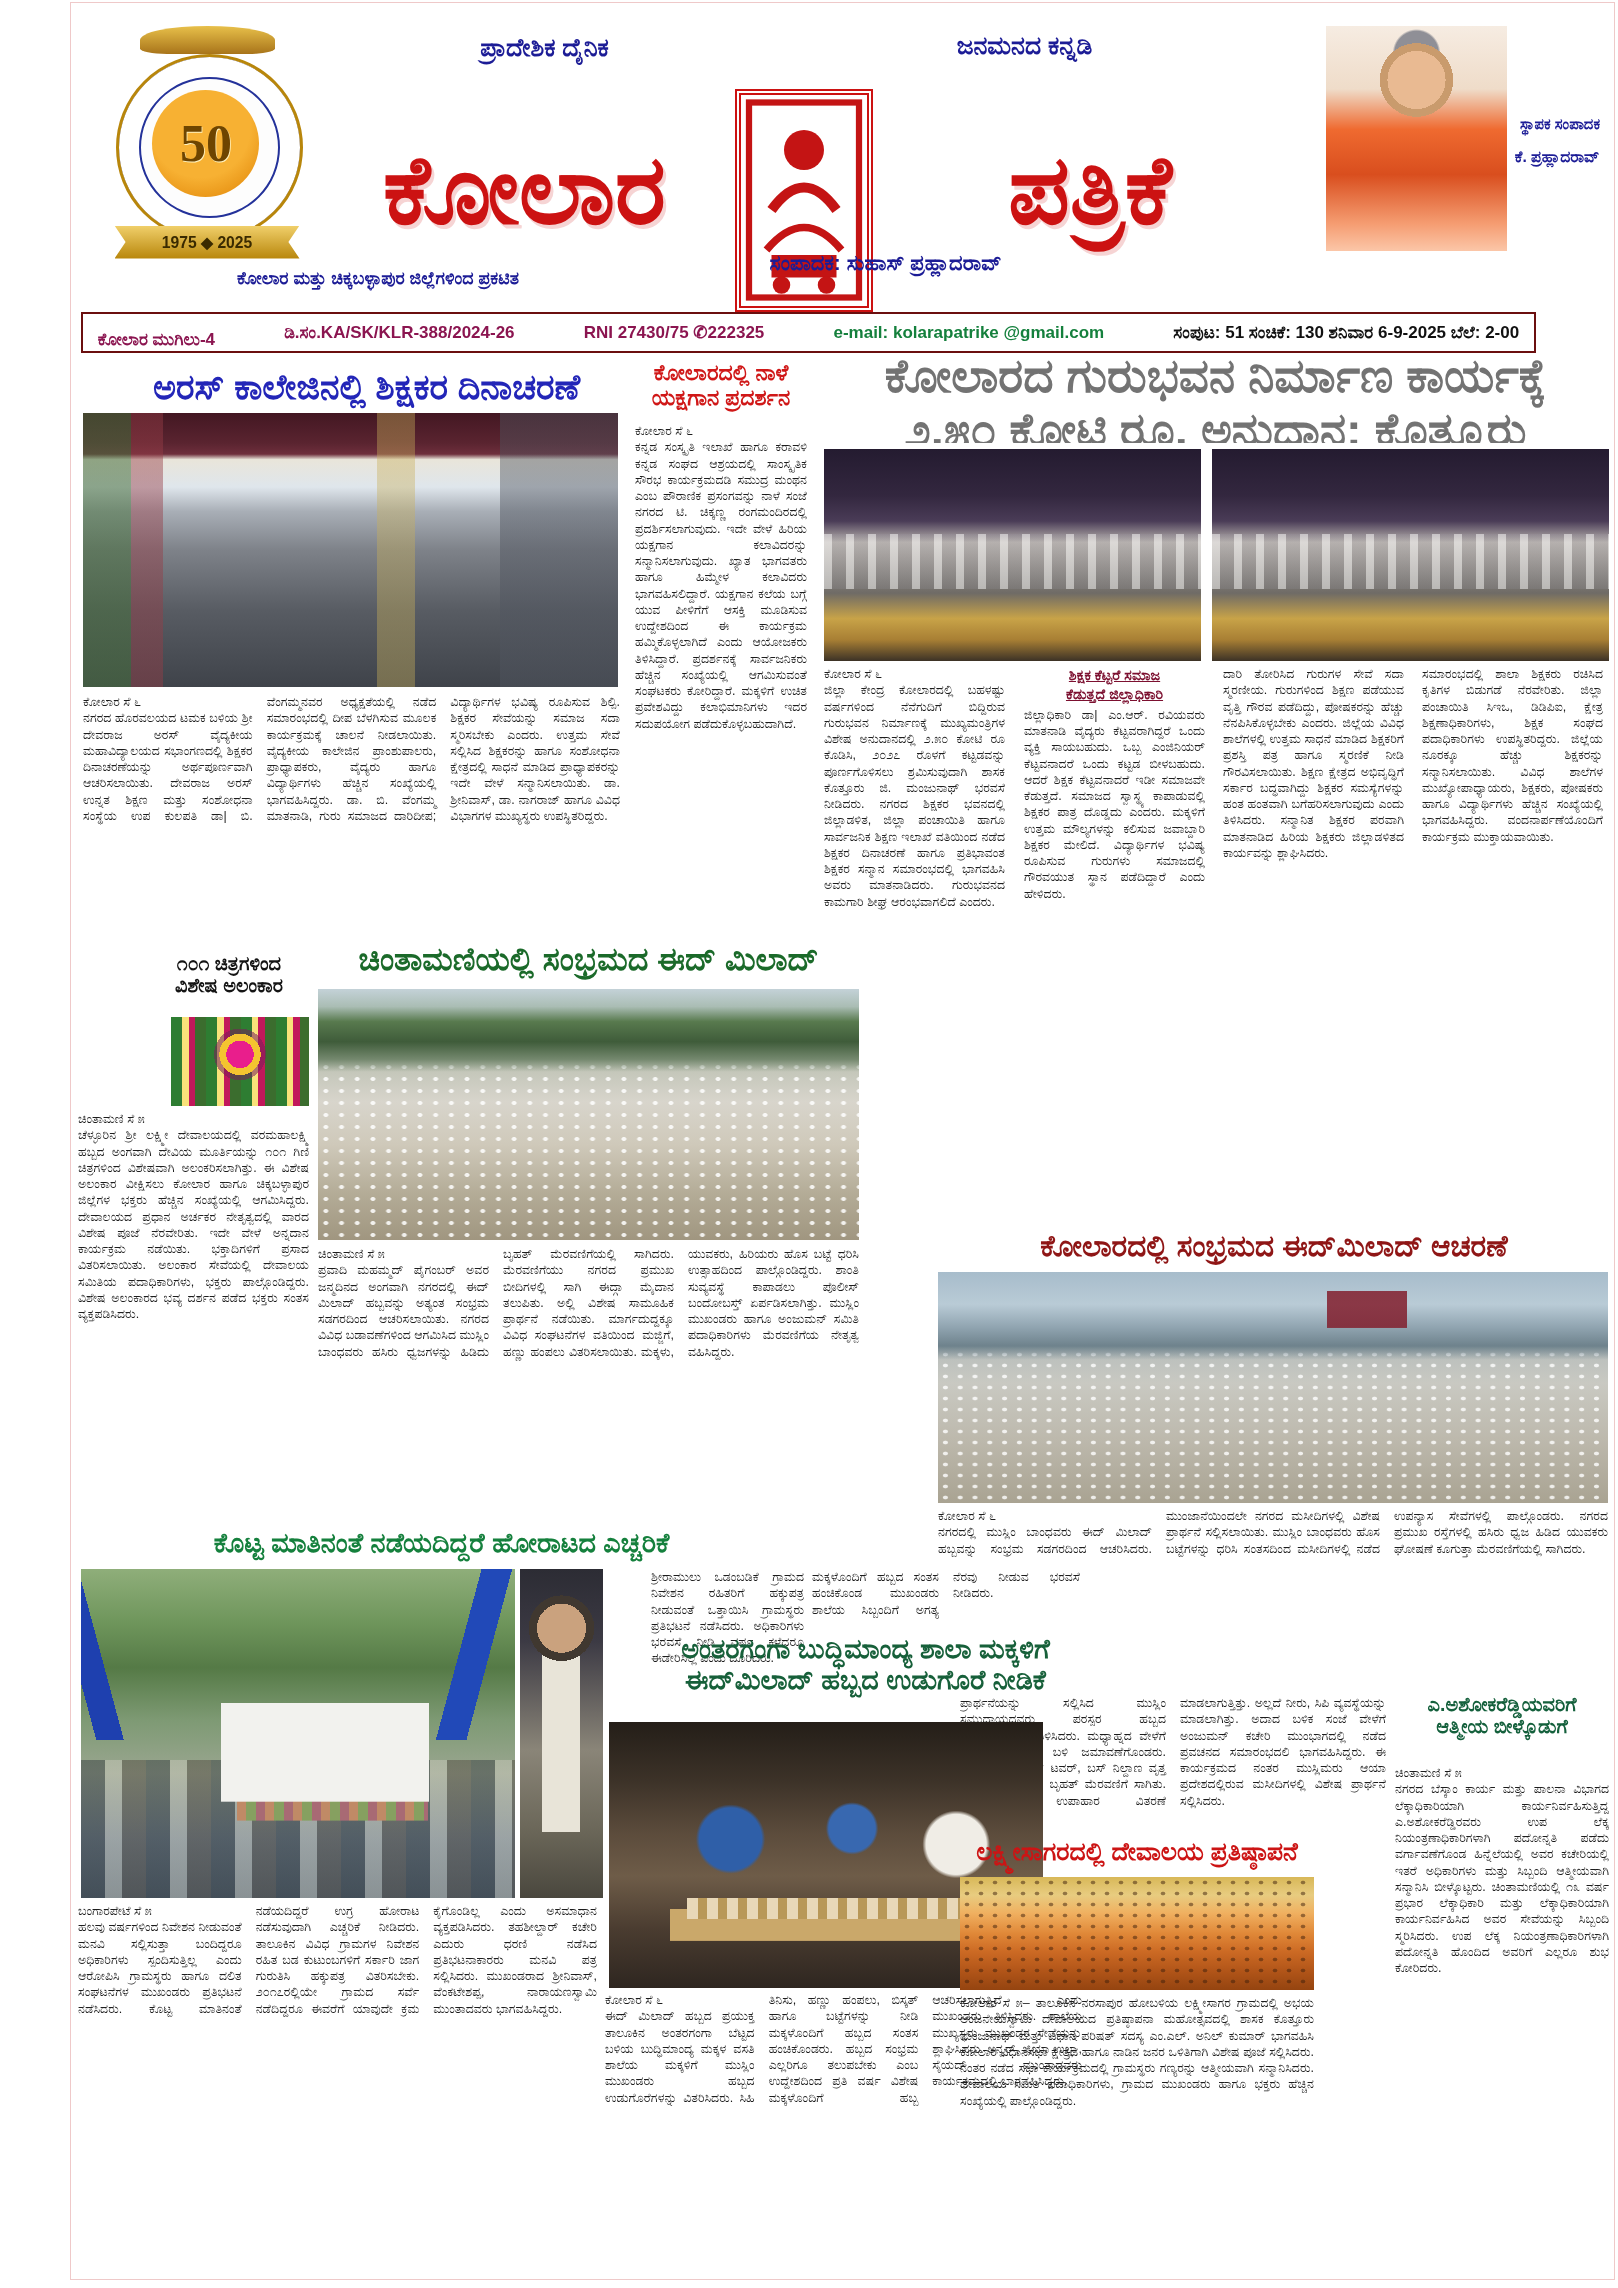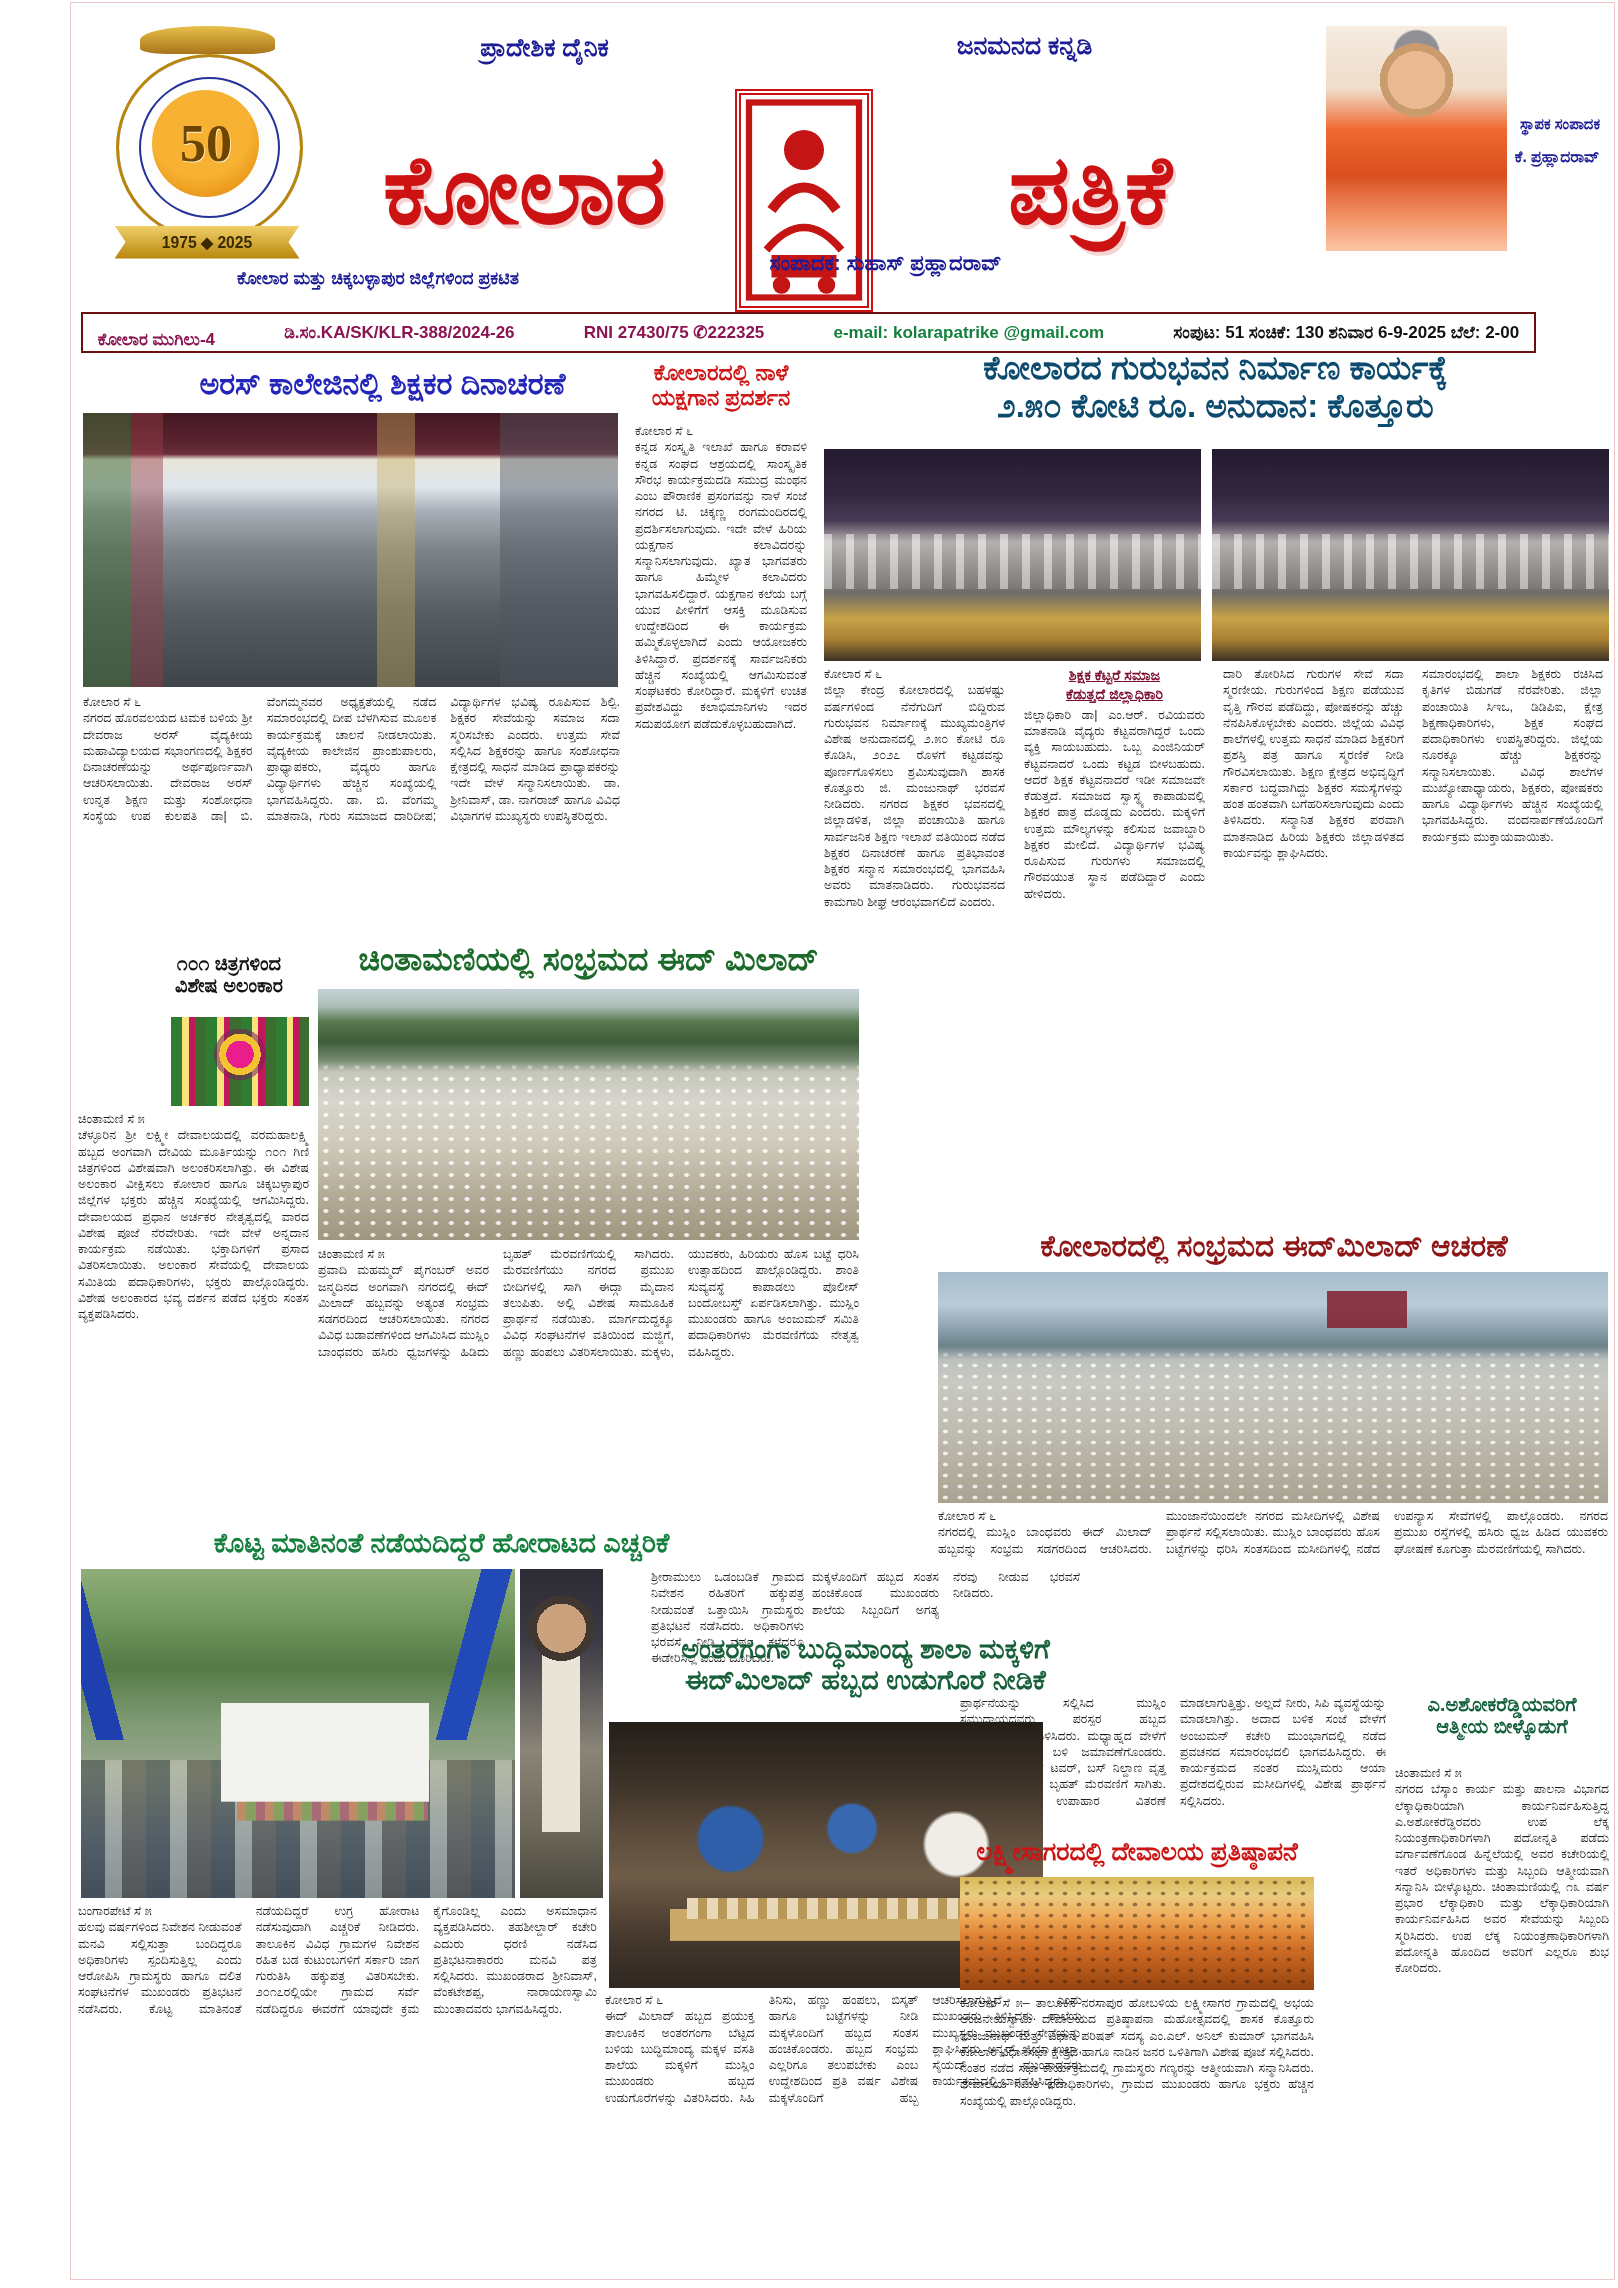"ಅರಸ್ ಕಾಲೇಜಿನಲ್ಲಿ ಶಿಕ್ಷಕರ ದಿನಾಚರಣೆ" div.abs { font-size: 30px -> 35px; left: 100px -> 84px }
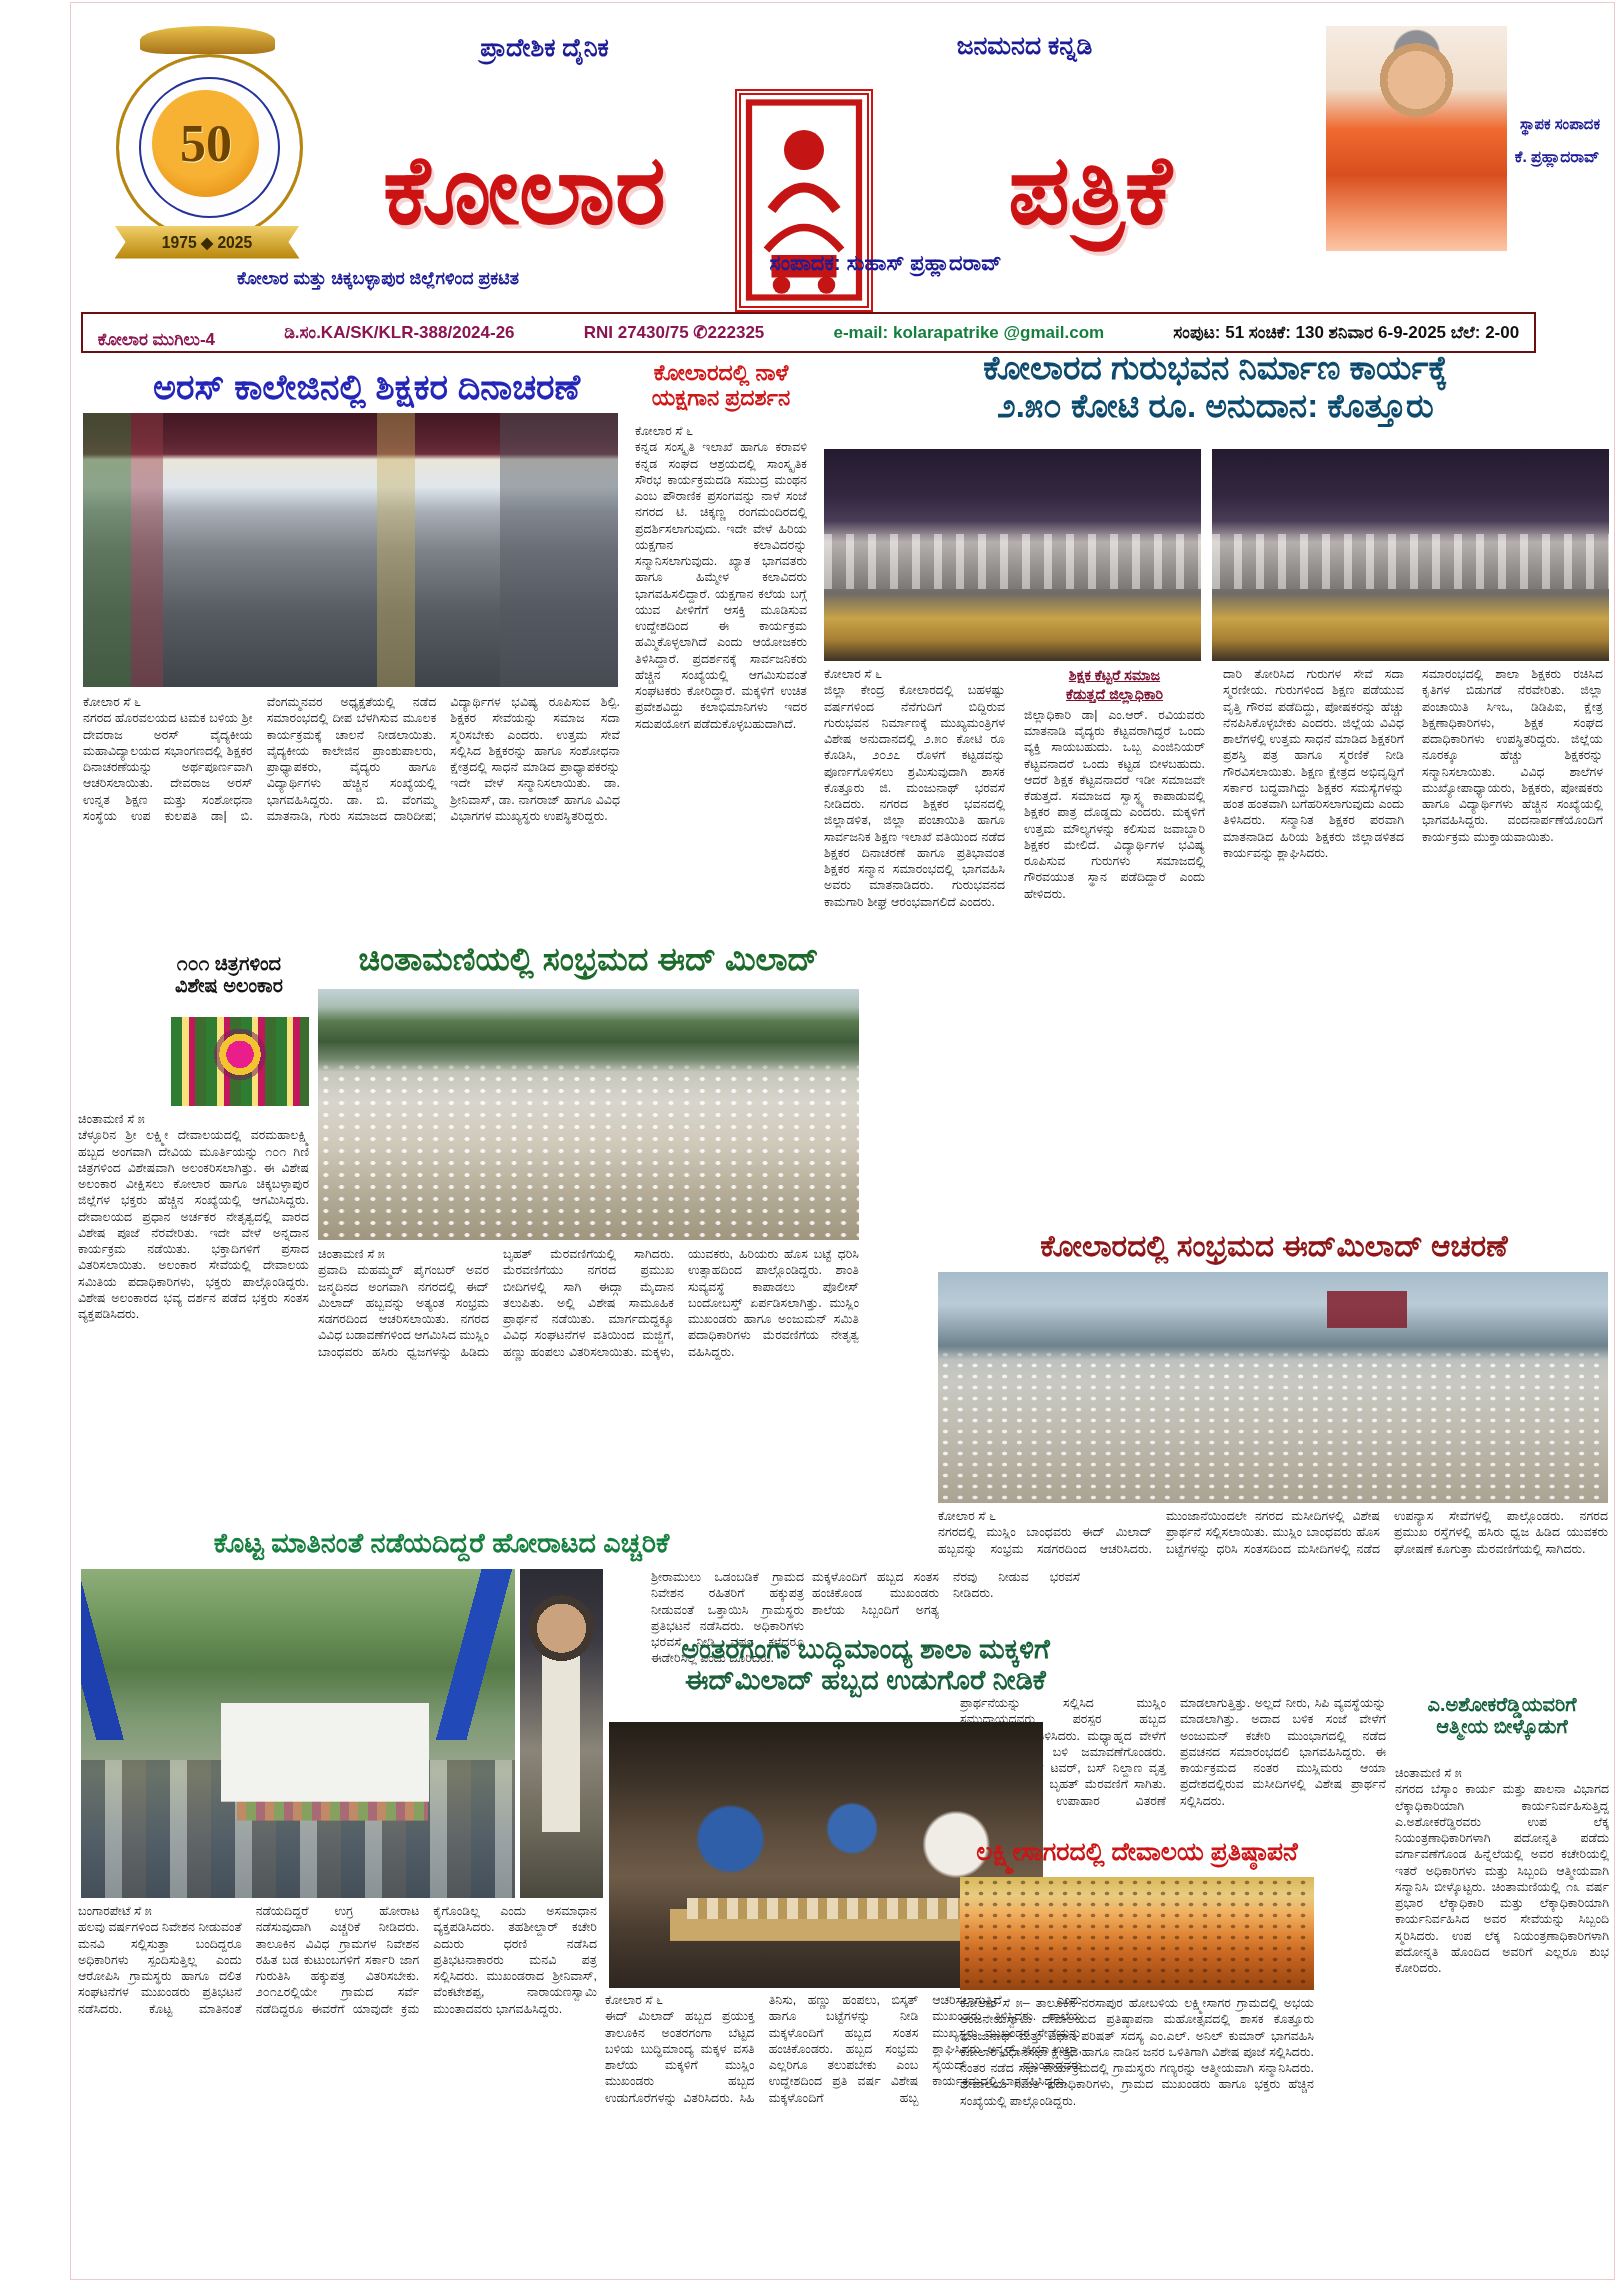"ಕೋಲಾರದ ಗುರುಭವನ ನಿರ್ಮಾಣ ಕಾರ್ಯಕ್ಕೆ" div.abs { color: #0c4a6e -> #737373; font-size: 33px -> 47px }
